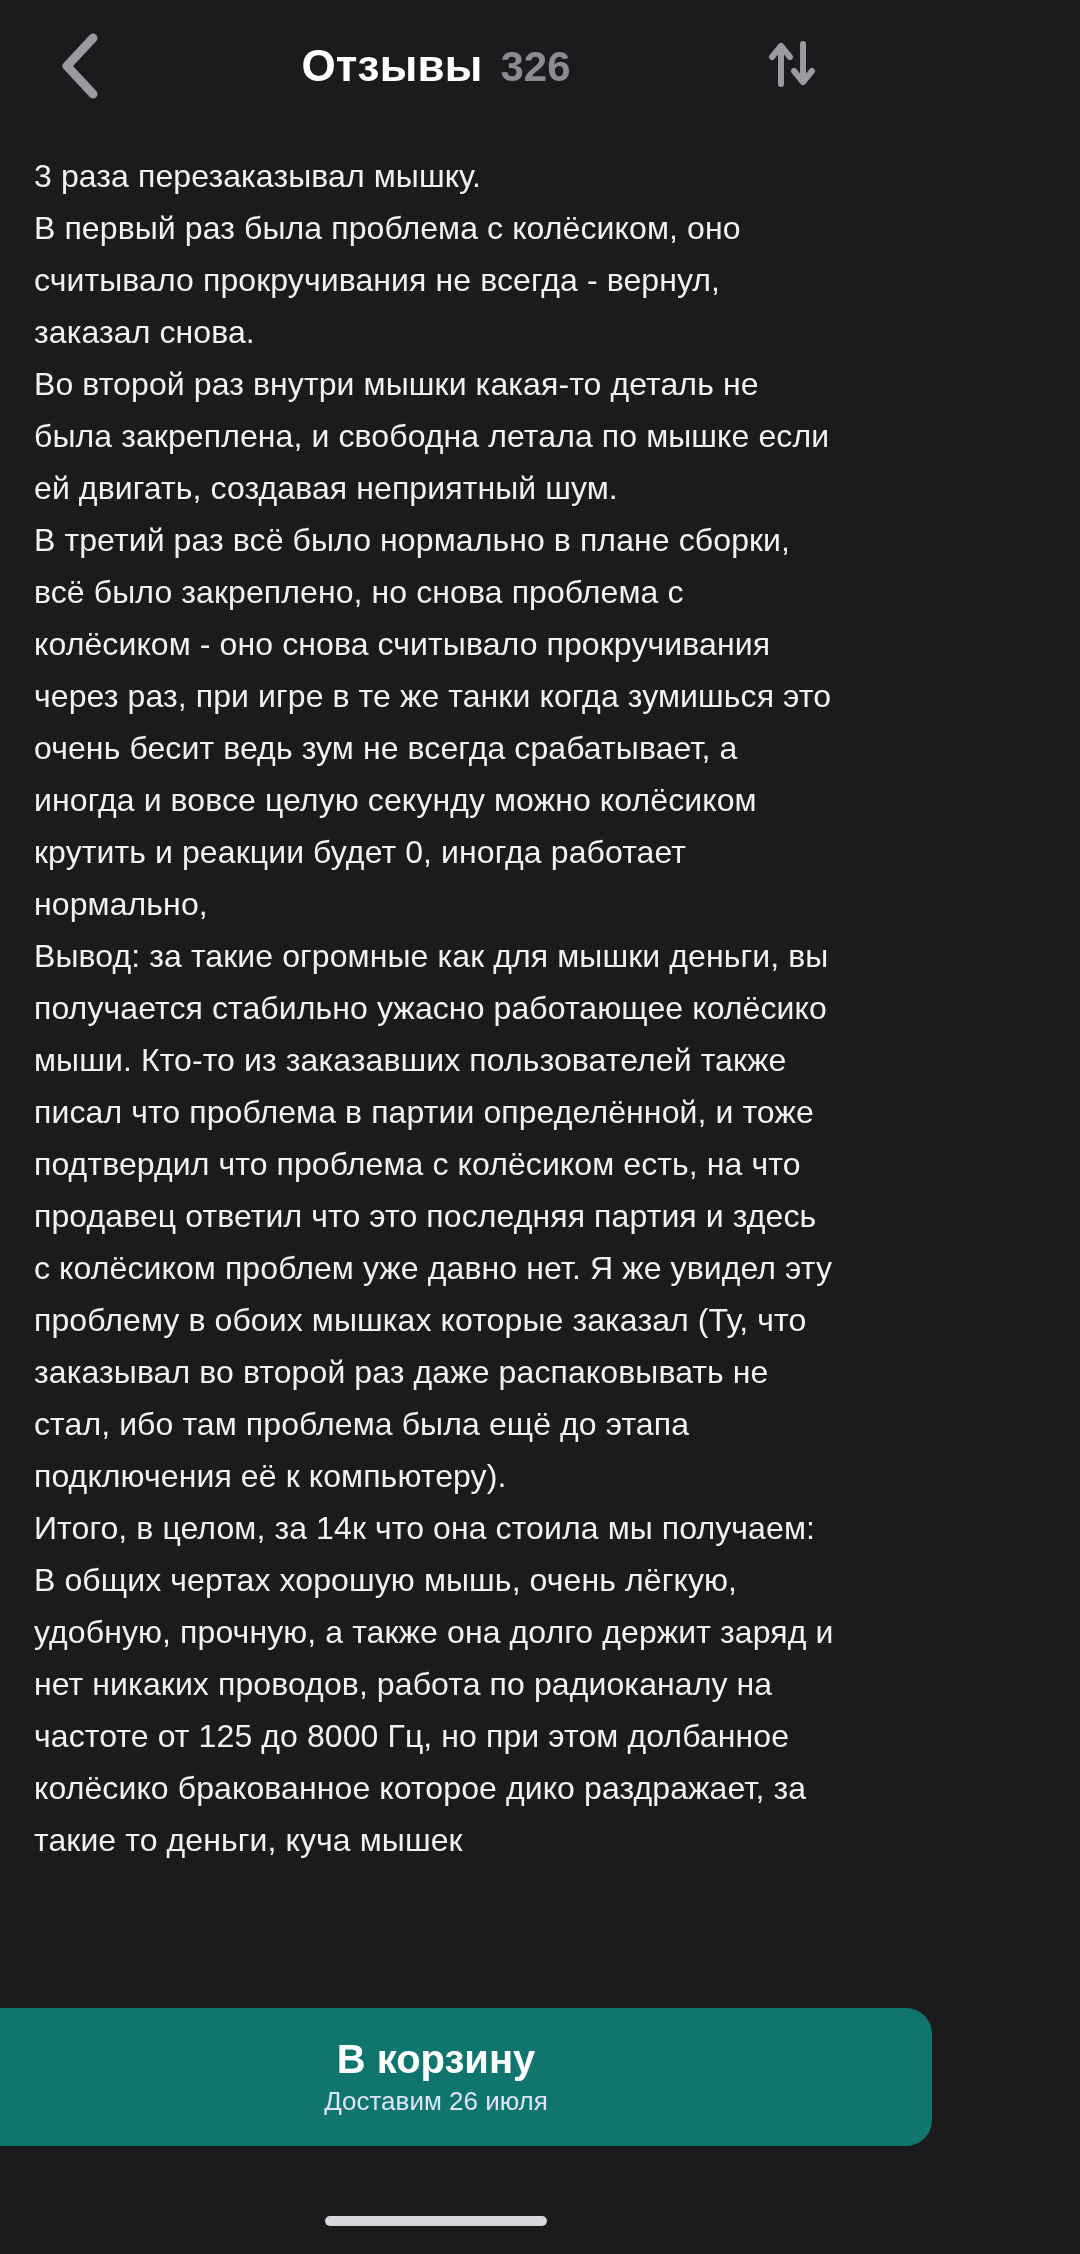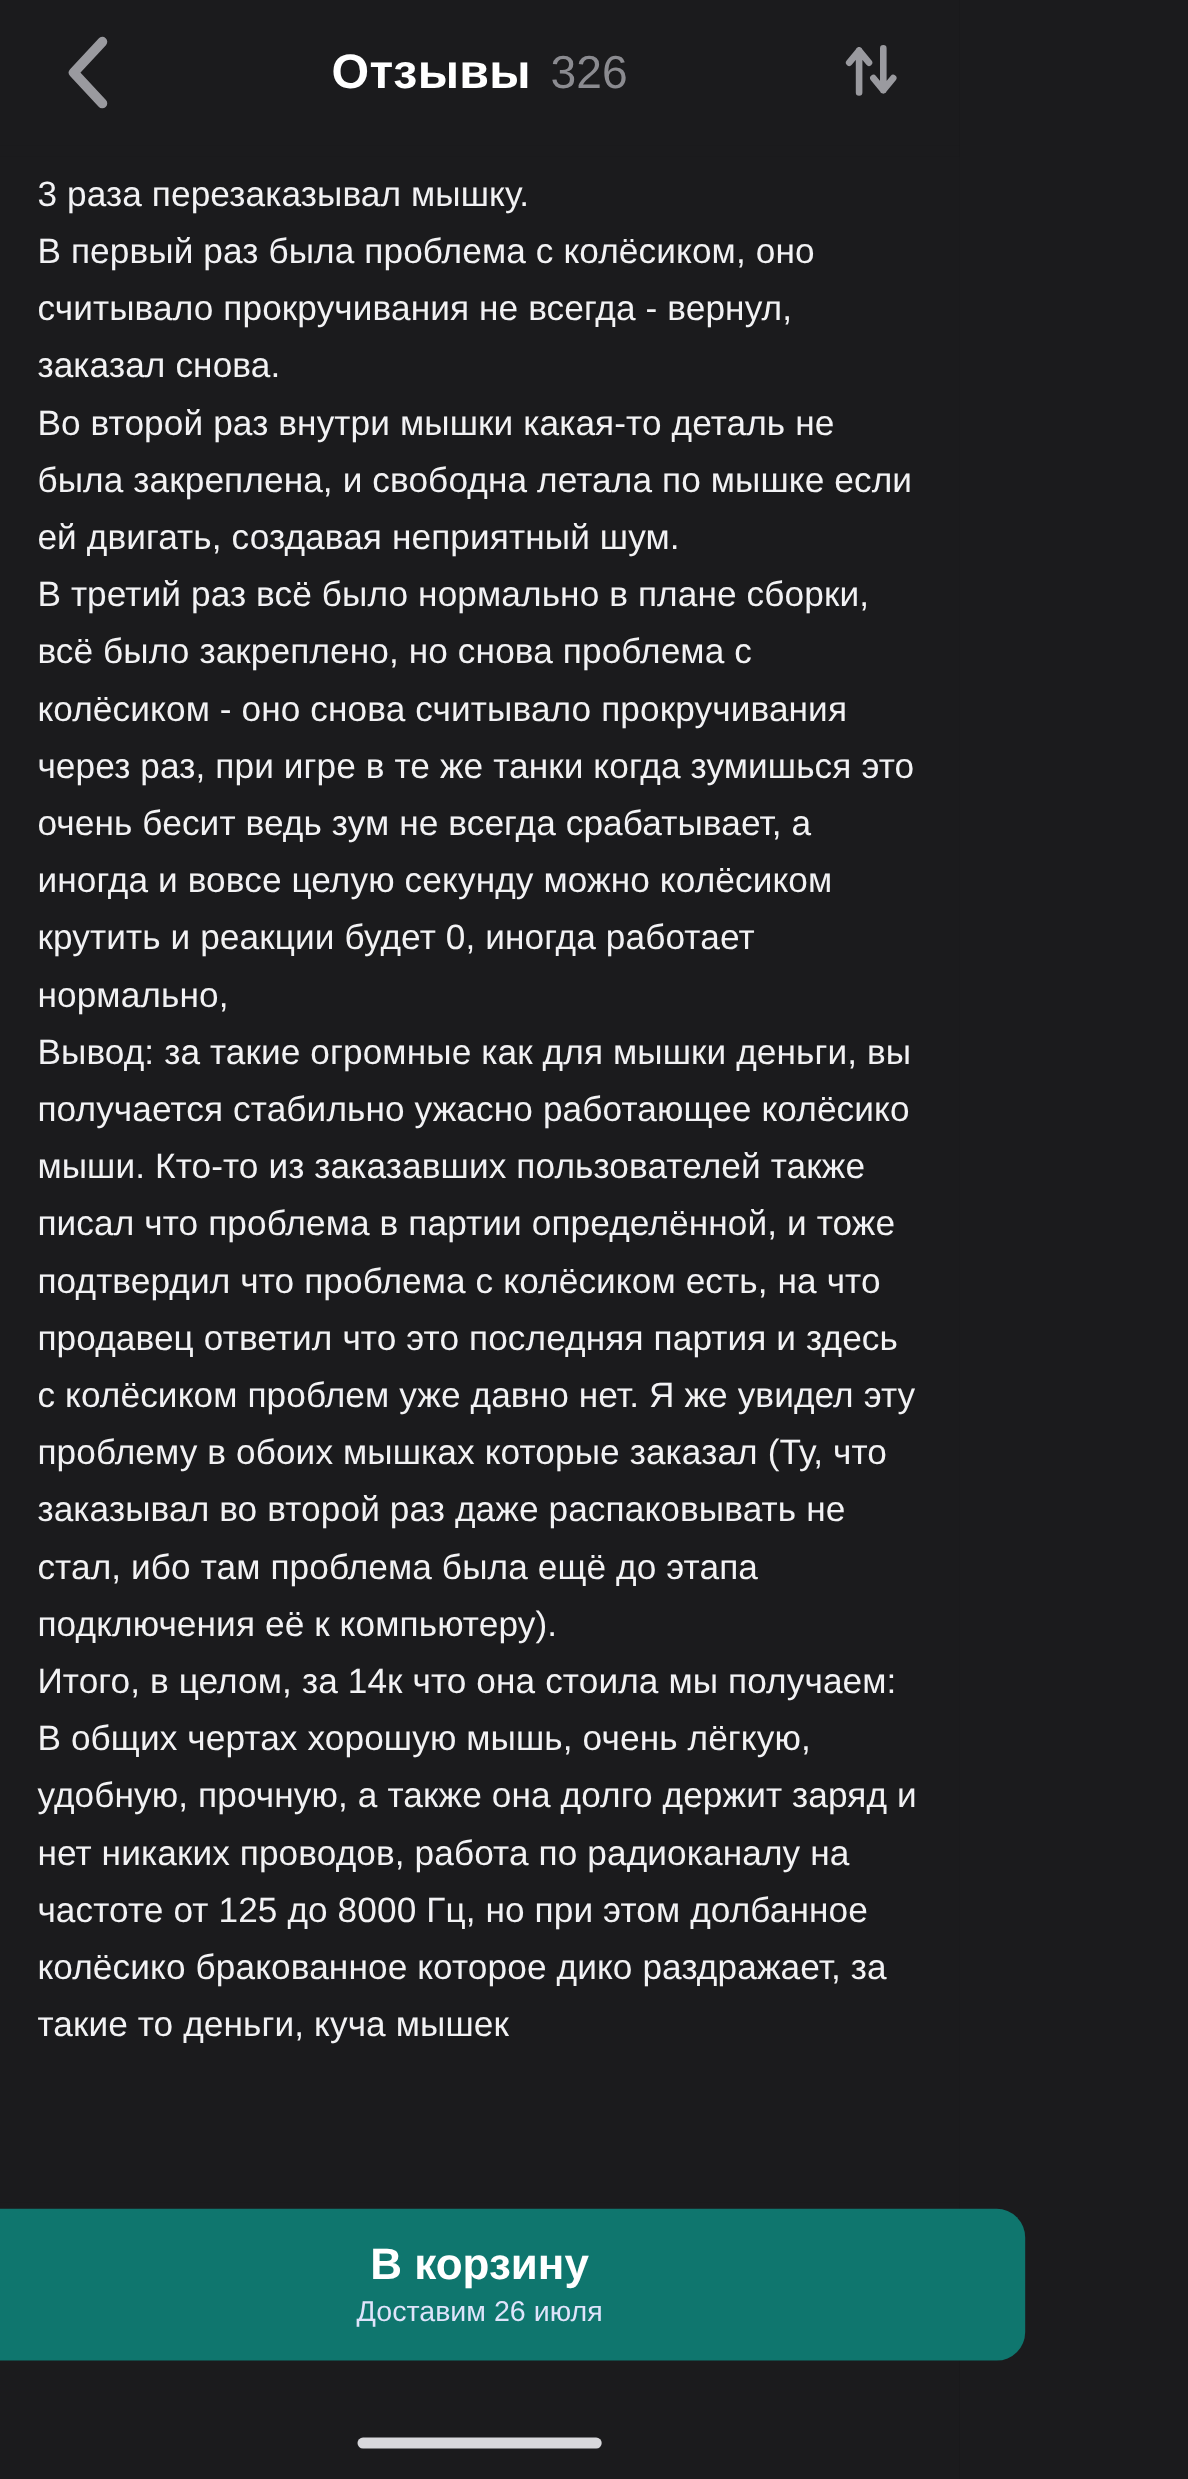"326" .header-count { font-weight: normal -> bold }
